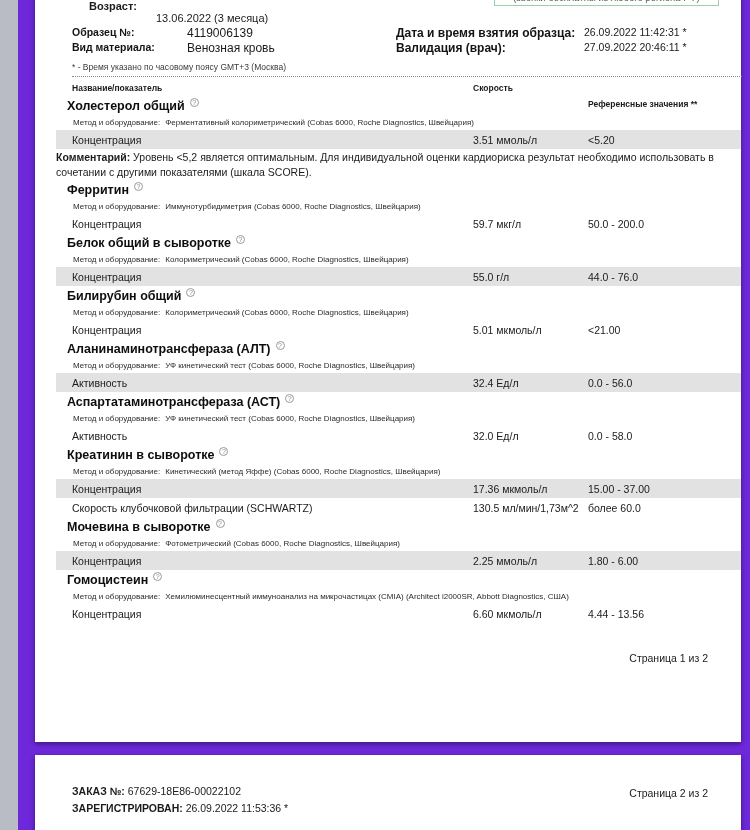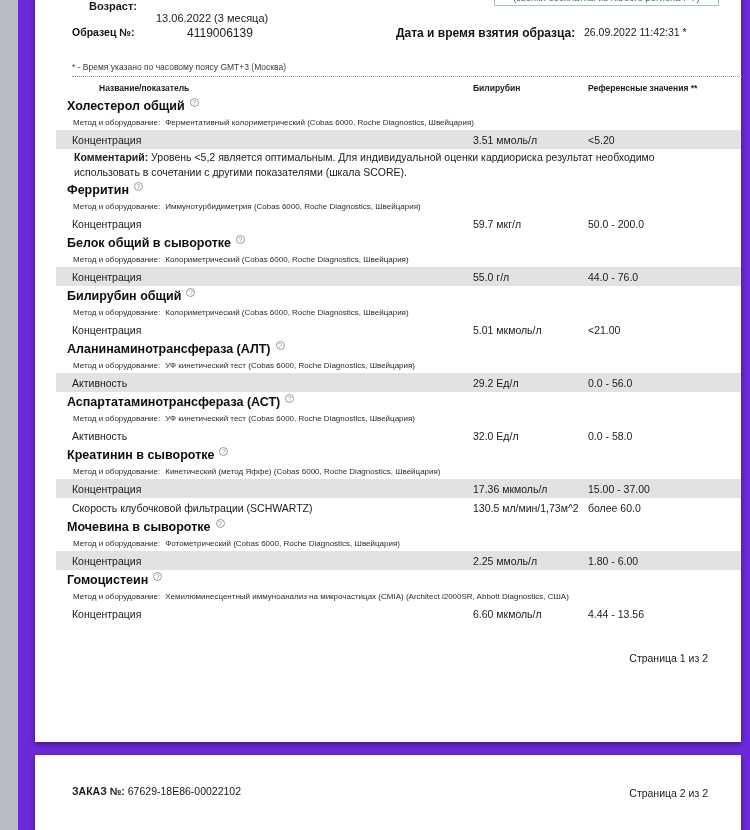"Вид материала:" div.meta-line { html: none -> <div> <span>Вид материала:</span> <span>Венозная кровь</span> <span>Валидация (врач):</span> <span>27.09.2022 20:46:11 *</span> </div> }
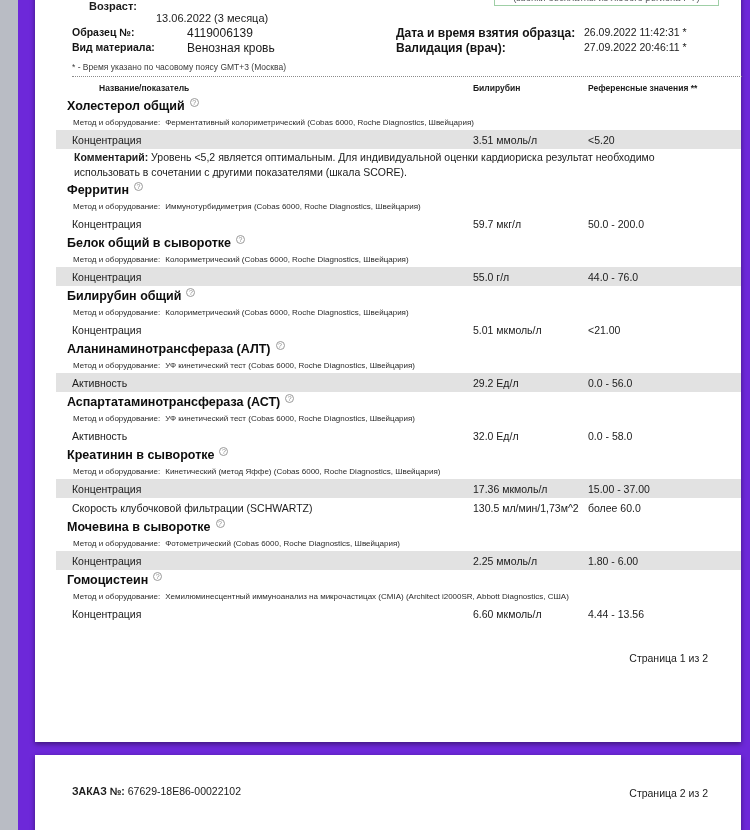"Название/показатель" .th.c1 { margin-left: 27px -> none }
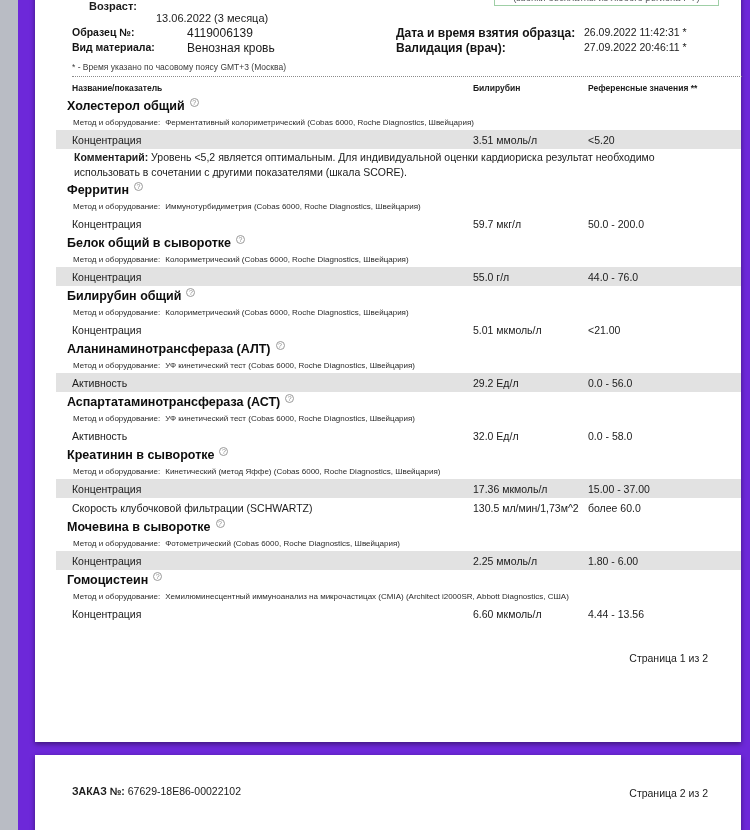"Билирубин" span.th { text: Билирубин -> Скорость }
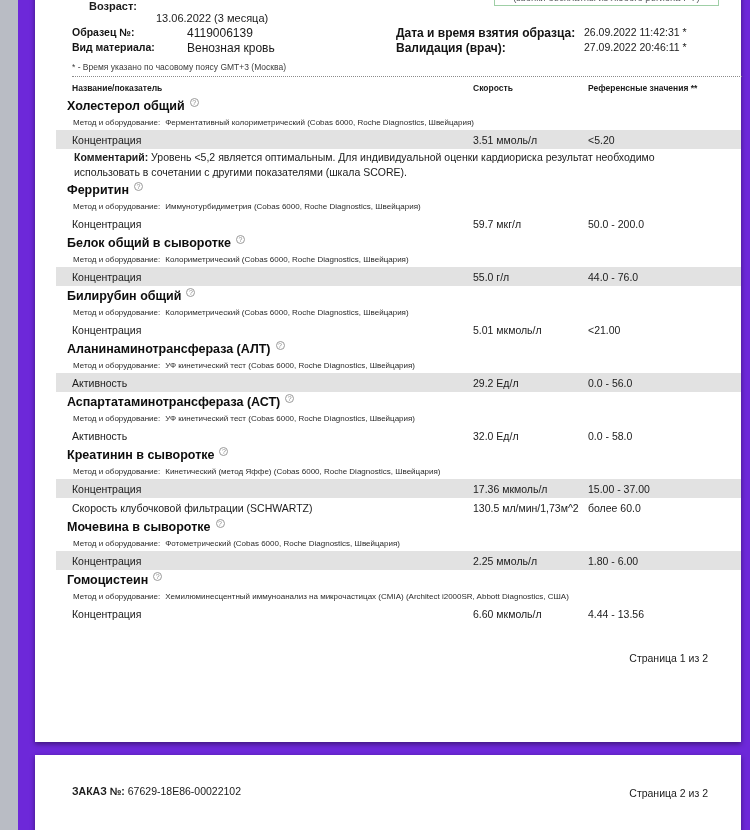"Референсные значения **" .th.c3 { margin-top: none -> 16px }
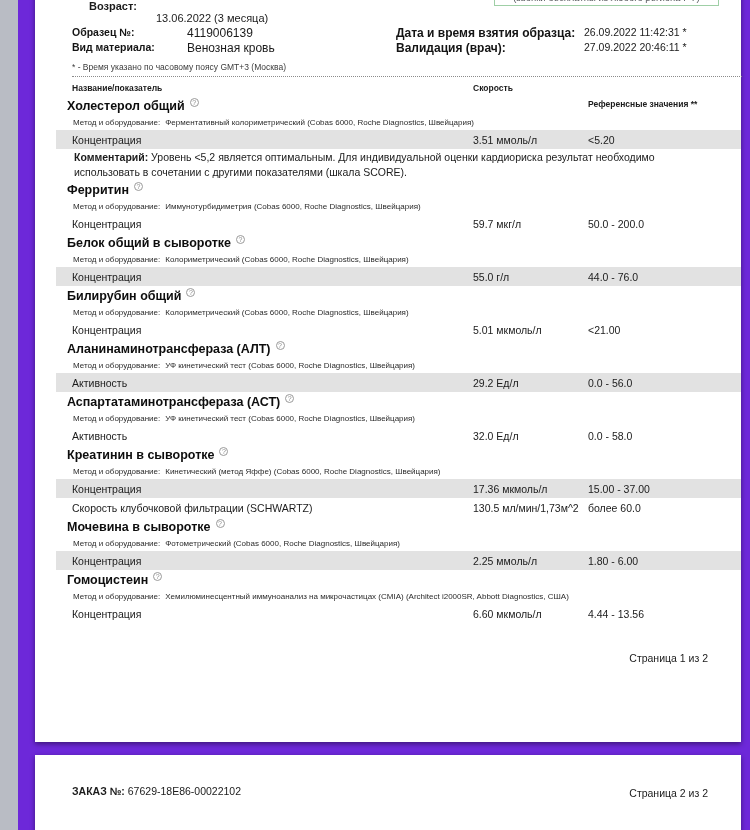"Комментарий: Уровень <5,2 является" .comment { padding-left: 39px -> 21px }
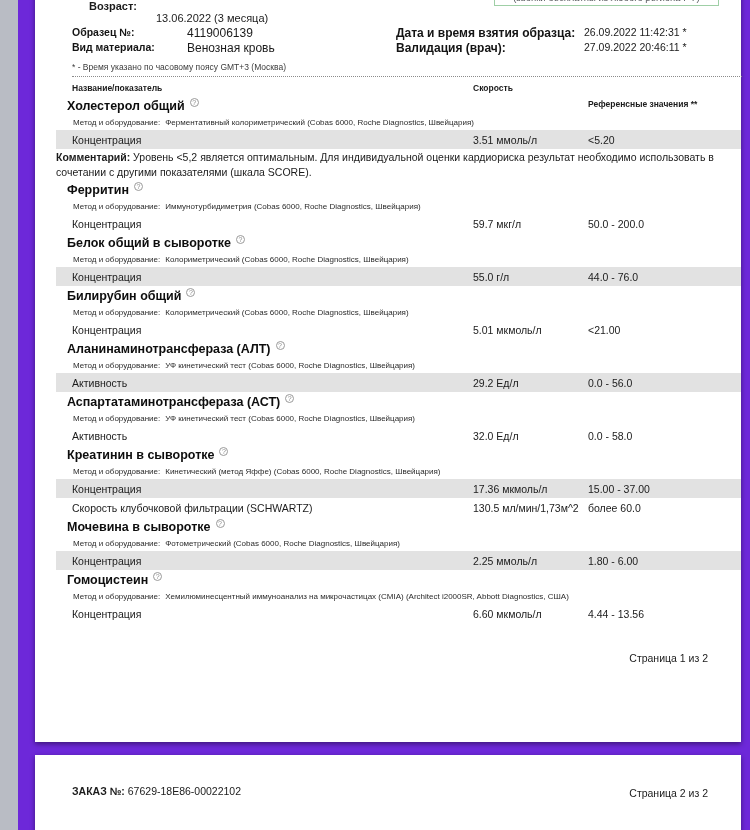"29.2 Ед/л" span.cell { text: 29.2 -> 32.4 }
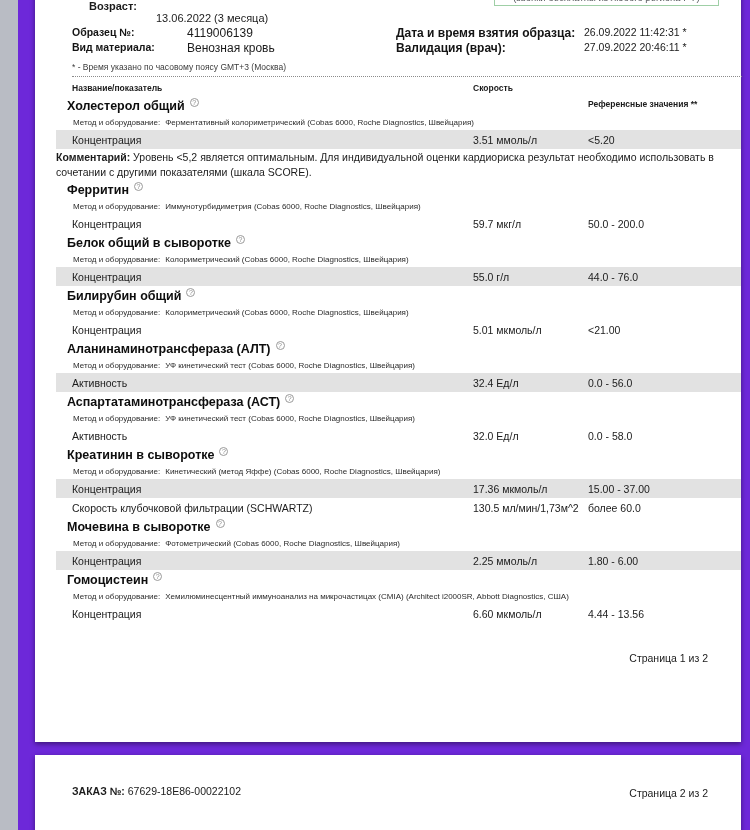"ЗАРЕГИСТРИРОВАН: 26.09.2022 11:53:36 *" div.order-line { html: none -> <div> <b>ЗАРЕГИСТРИРОВАН:</b><span> 26.09.2022 11:53:36 *</span> </div> }
